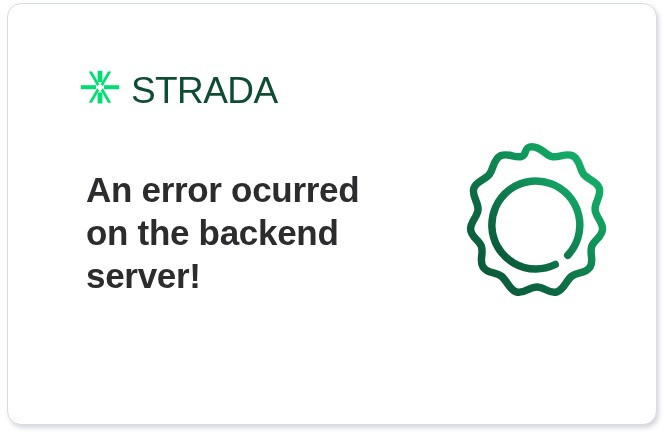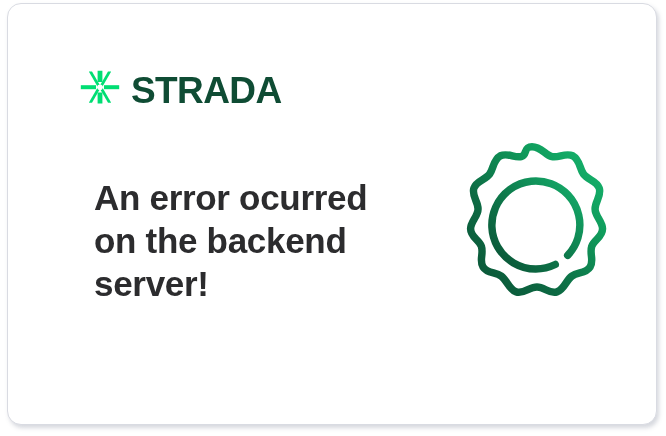"STRADA" .brand-word { font-weight: bold -> normal }
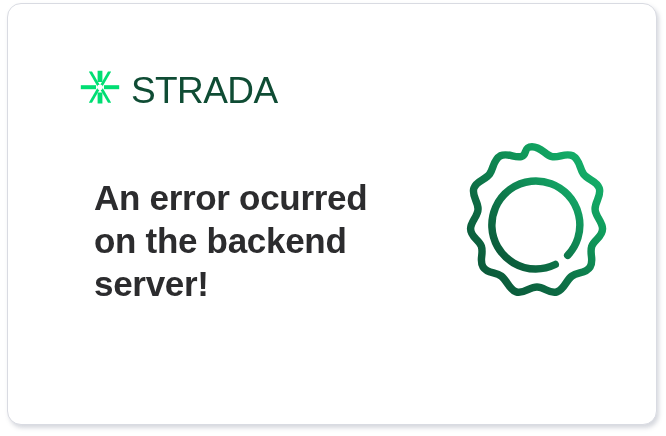"An error ocurred" .headline { margin: 8px -> 0 }
